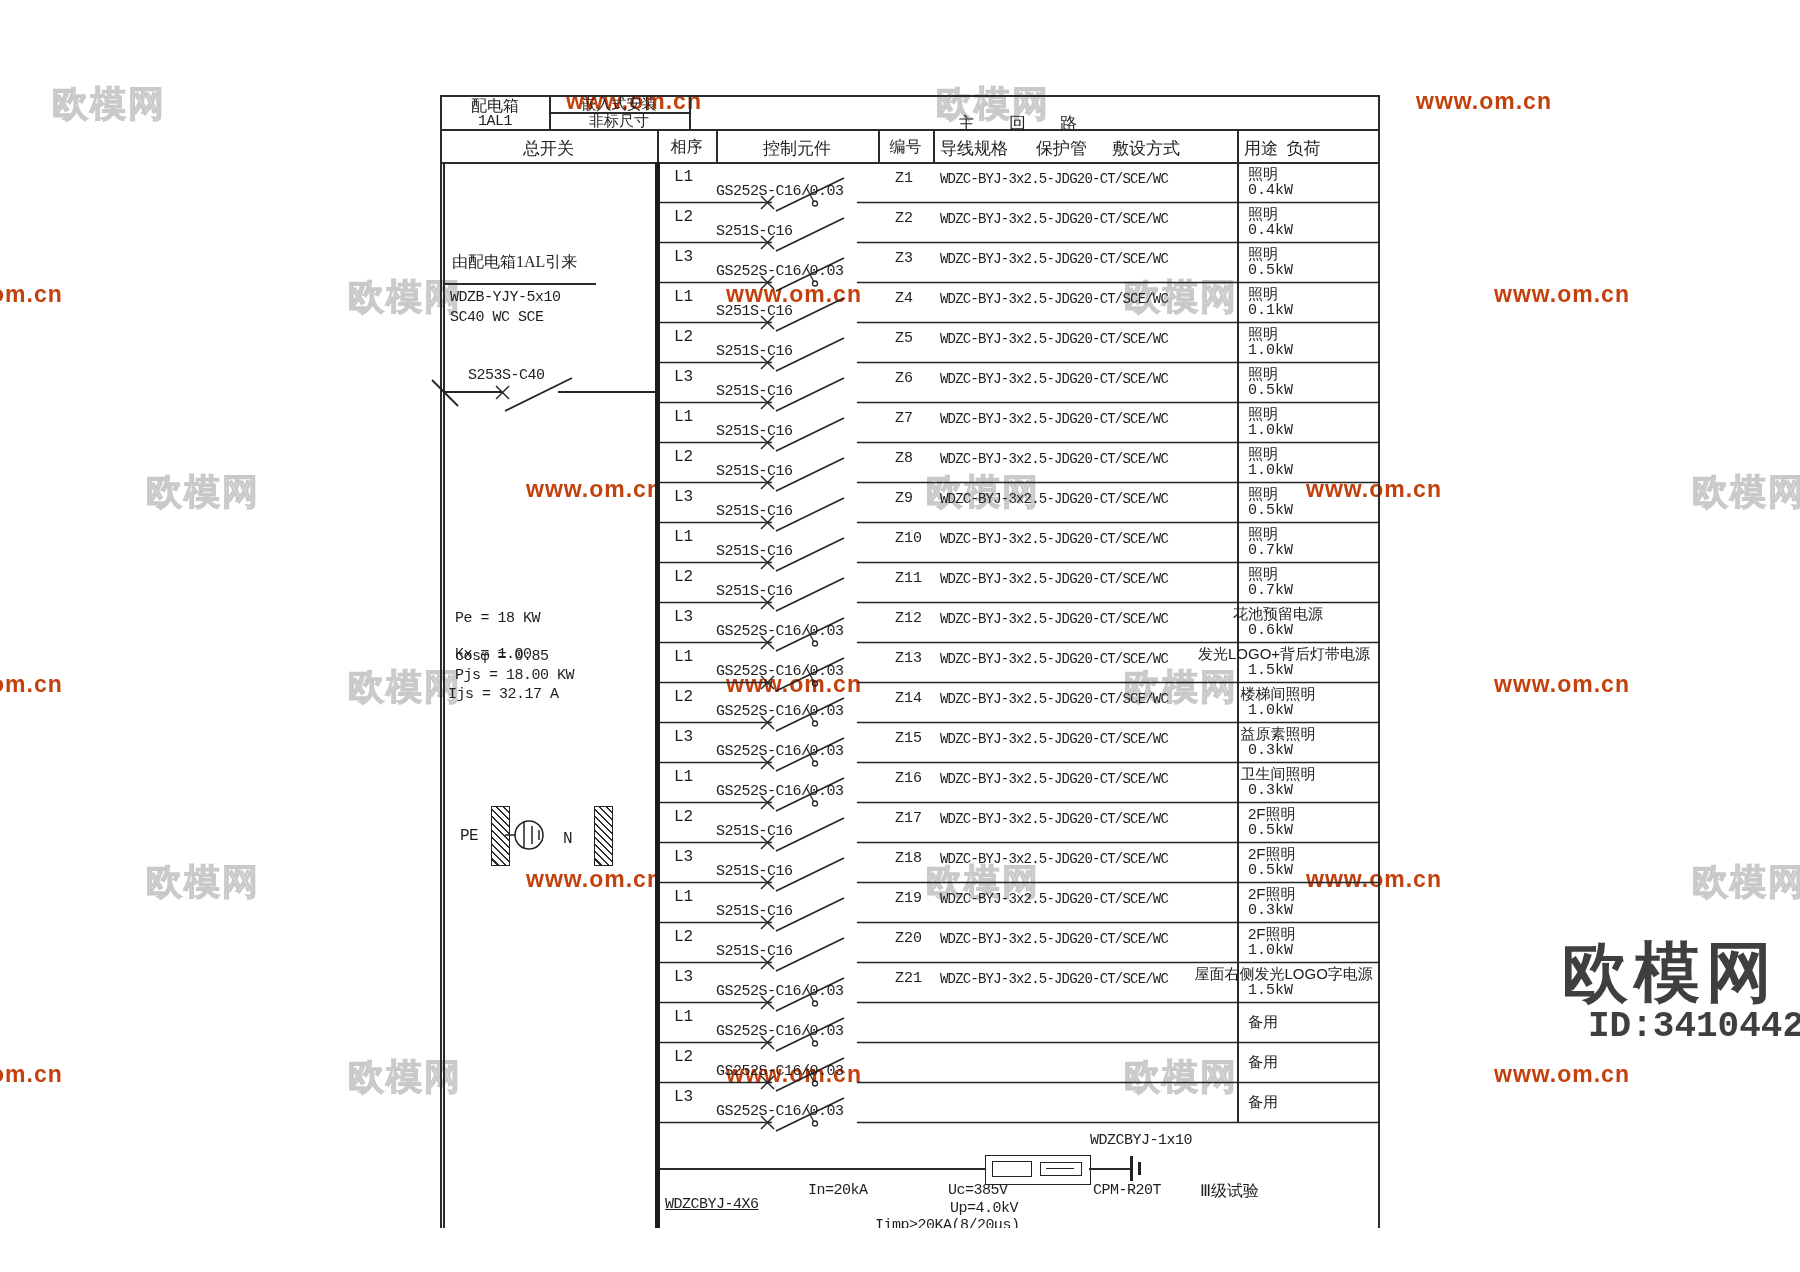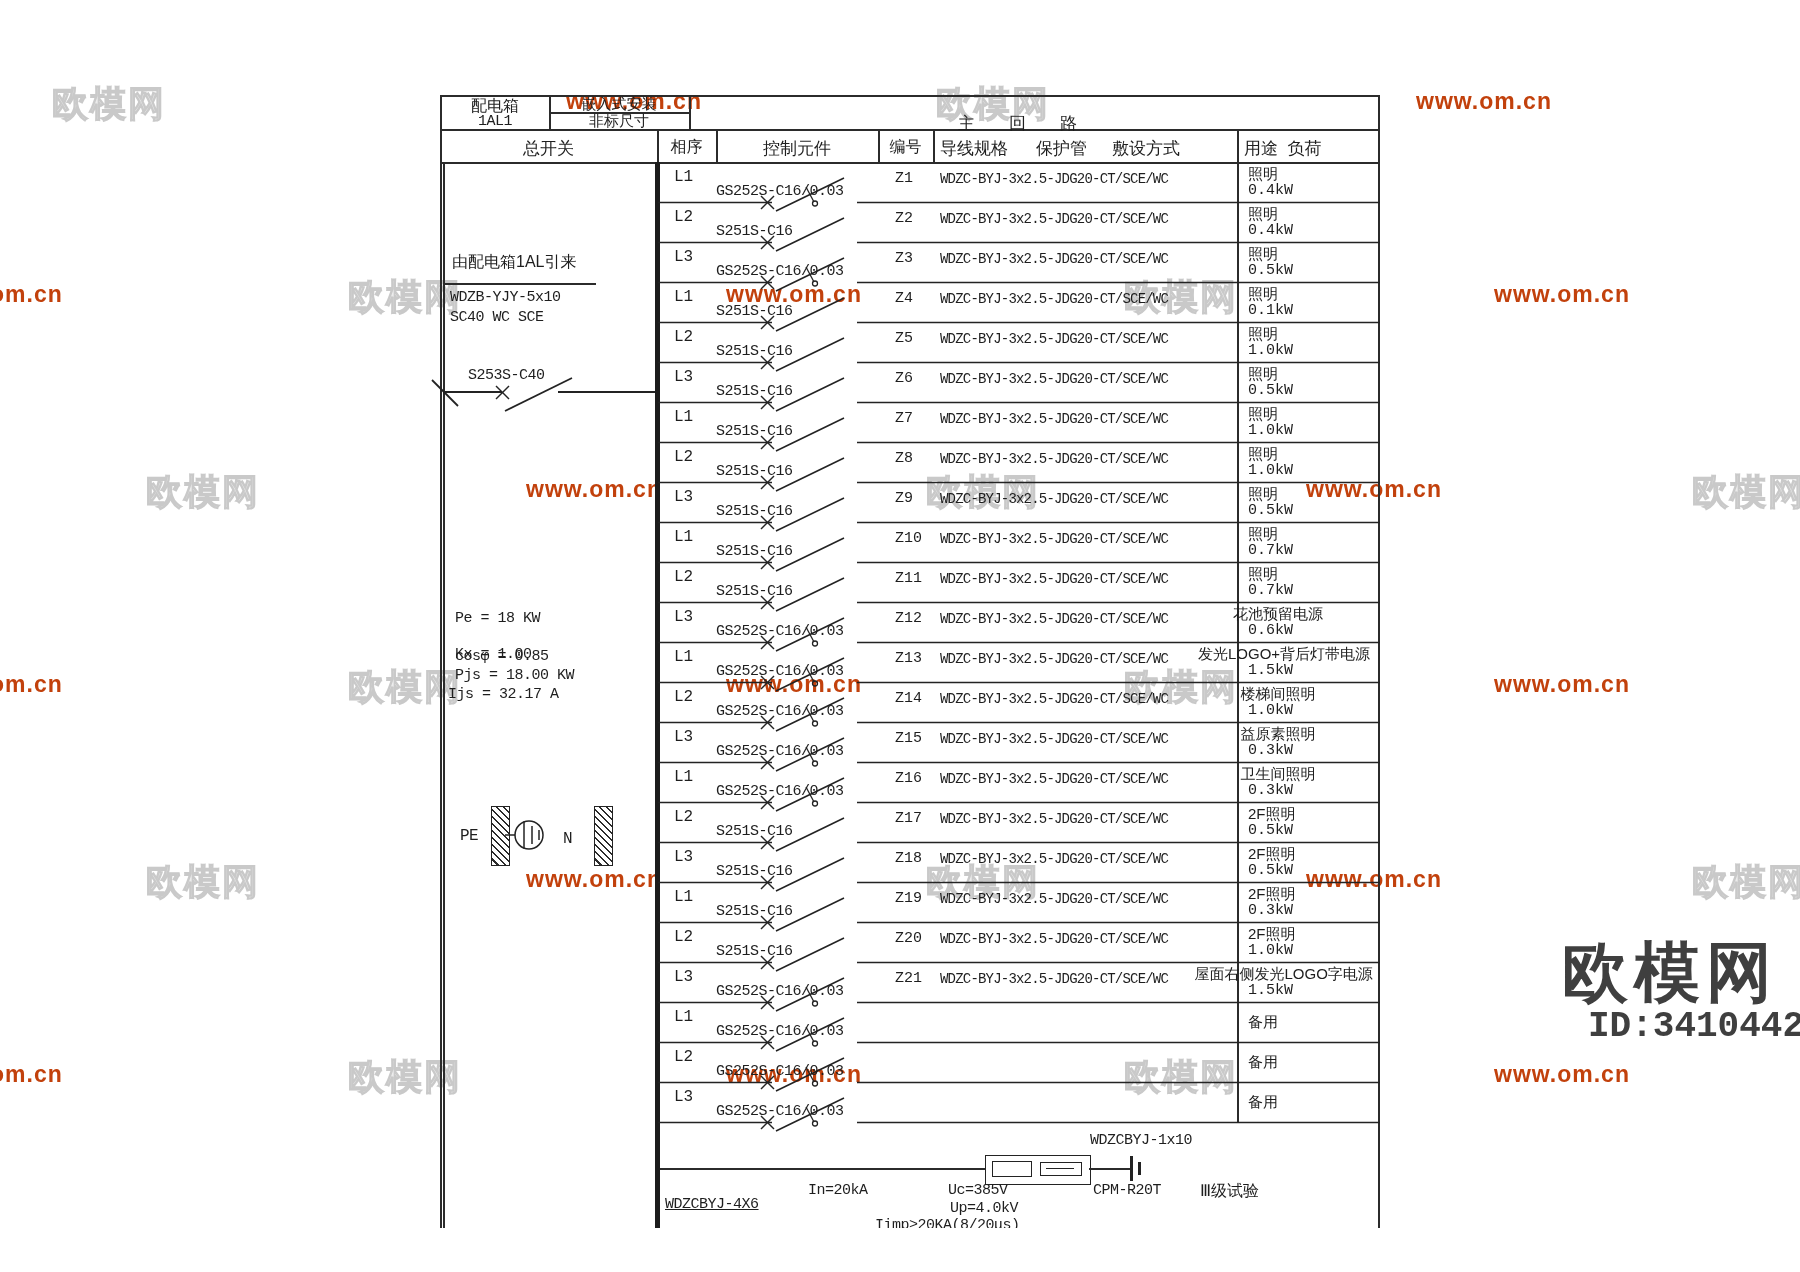"配电箱" .cjk { font-family: Liberation Sans, sans-serif -> Liberation Serif, serif }
